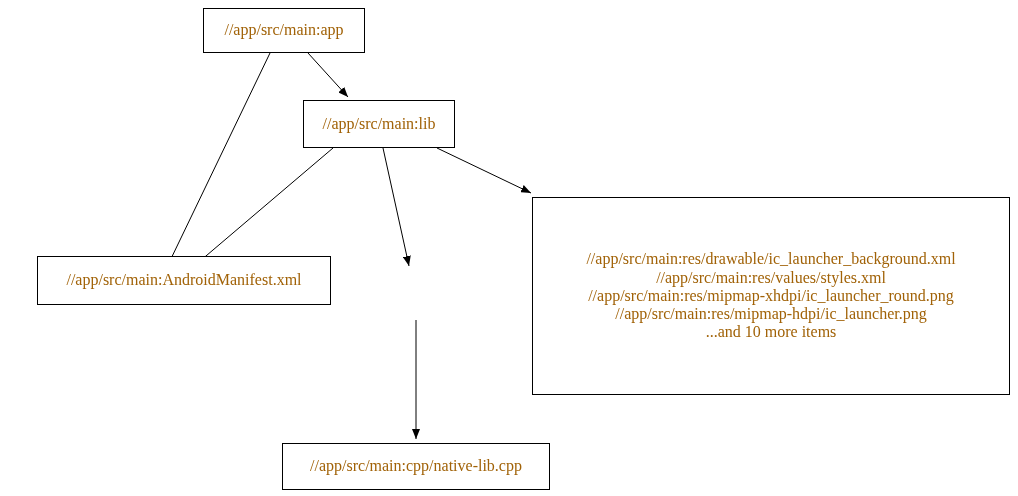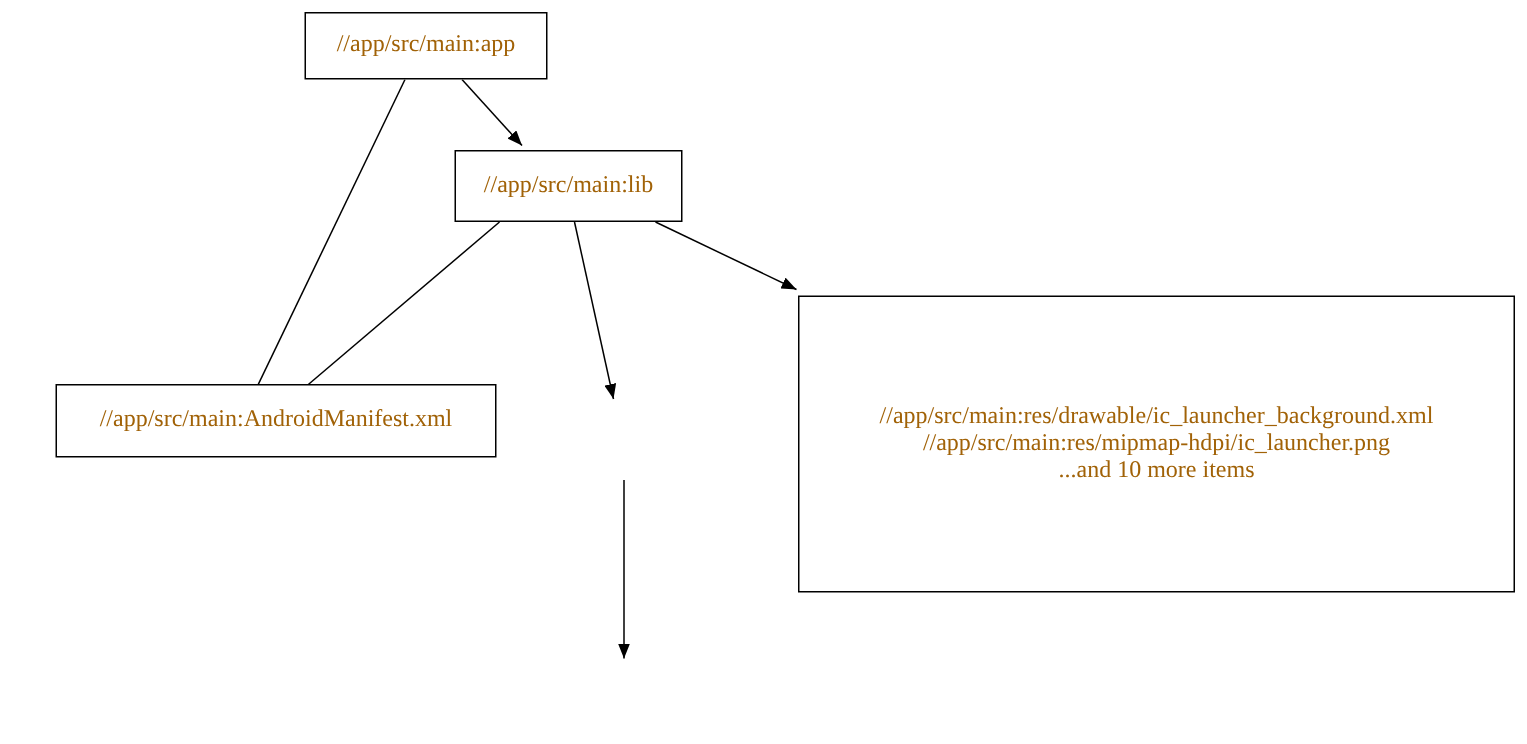"//app/src/main:res/values/styles.xml" span.res-line { html: none -> <span>//app/src/main:res/values/styles.xml</span> }
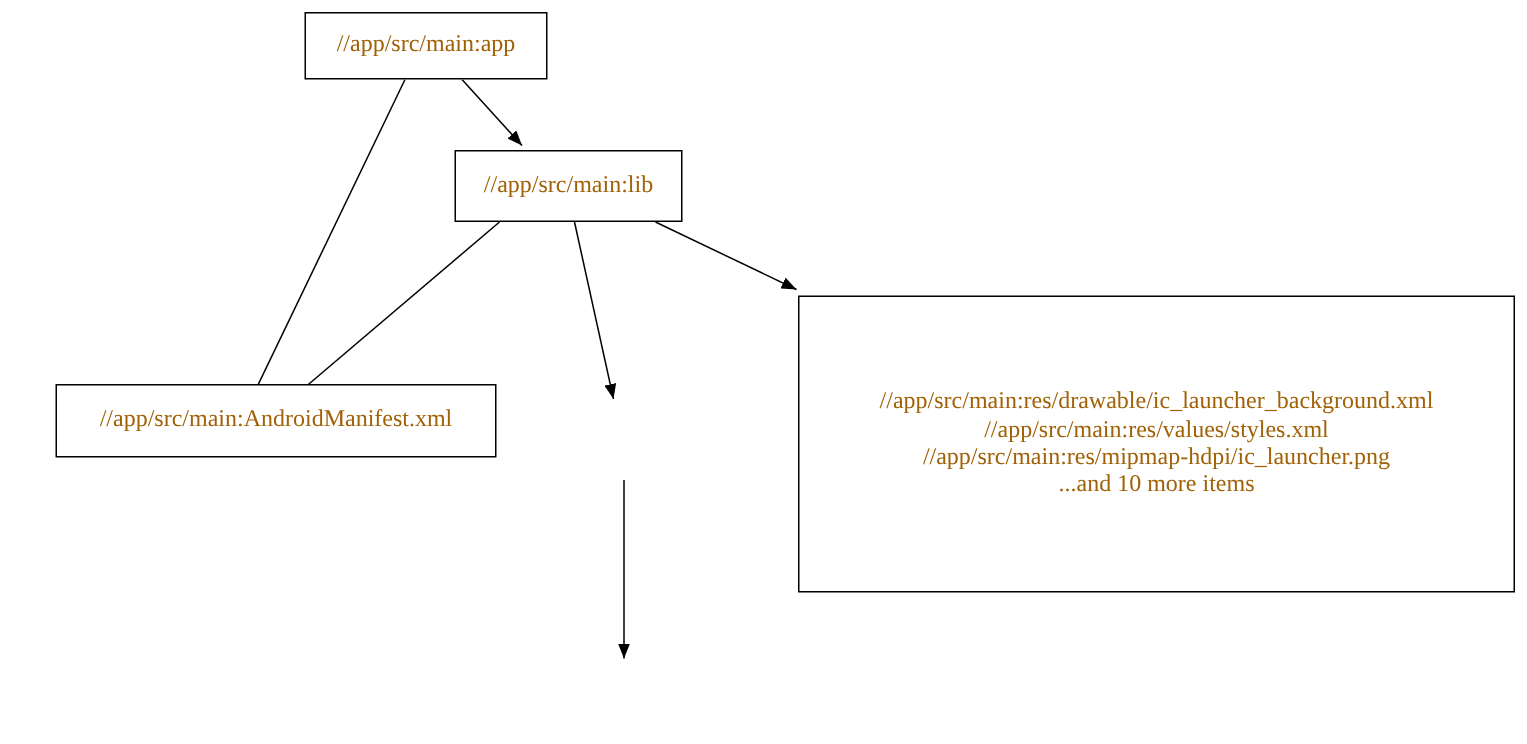"//app/src/main:res/mipmap-xhdpi/ic_launc" span.res-line { html: none -> <span>//app/src/main:res/mipmap-xhdpi/ic_launcher_round.png</span> }
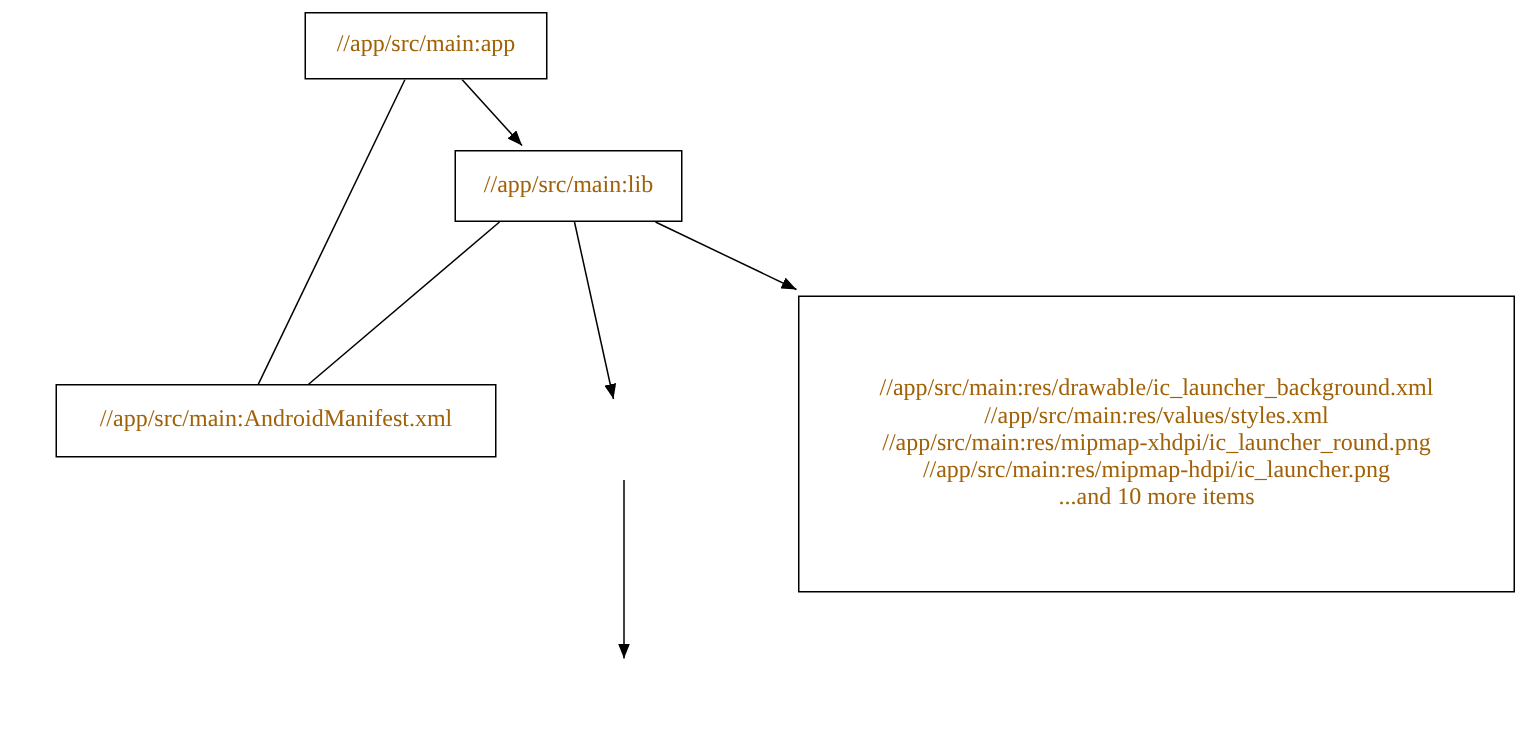"//app/src/main:cpp/native-lib.cpp" div.node { html: none -> <div> <span>//app/src/main:cpp/native-lib.cpp</span> </div> }
